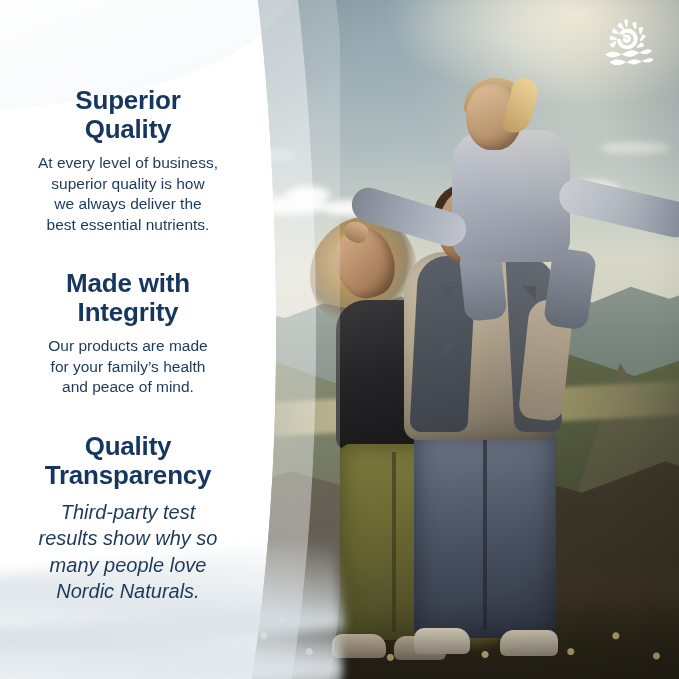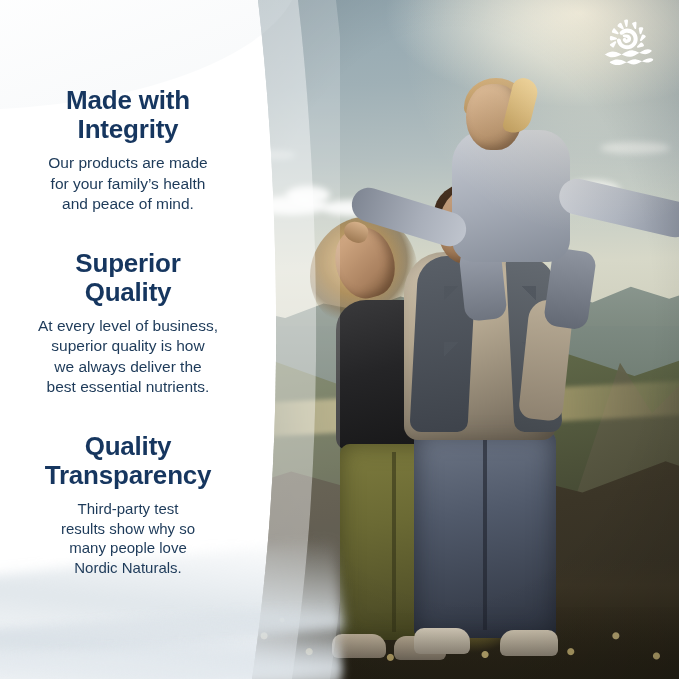"Made with" div.block { order: before "Superior" -> after "Superior" }
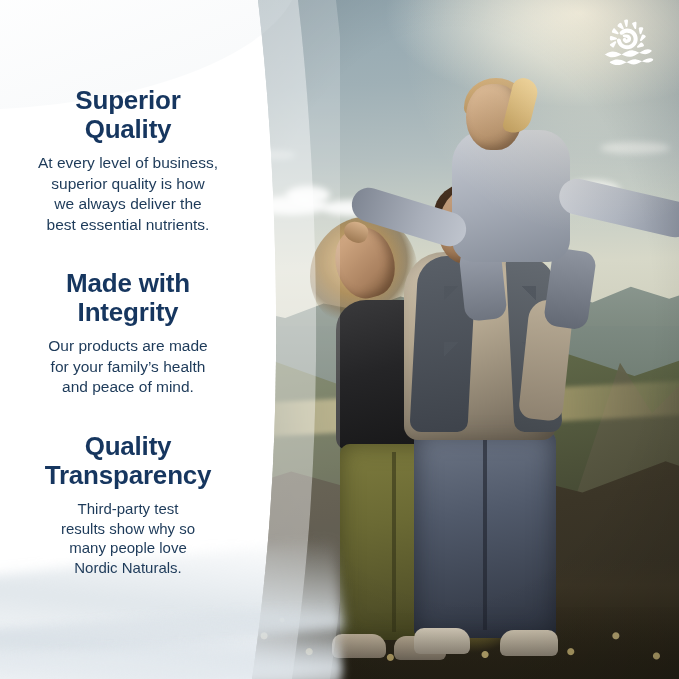"Third-party test" .block.b3 .b-body { font-size: 15px -> 20px; font-style: none -> italic }
